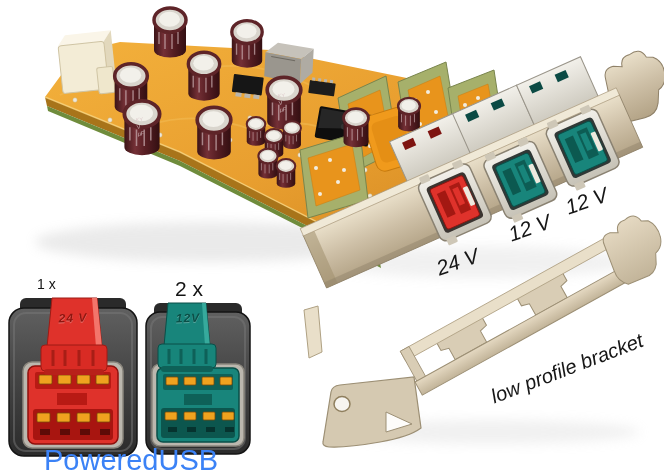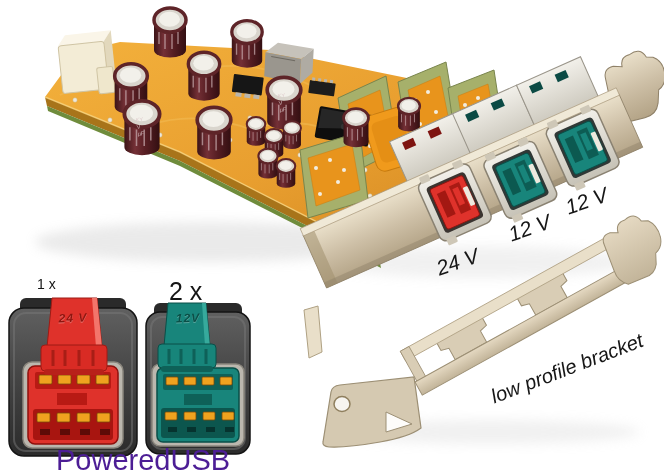"2 x" .lbl-qty2 { font-size: 25px -> 21px; left: 169px -> 175px }
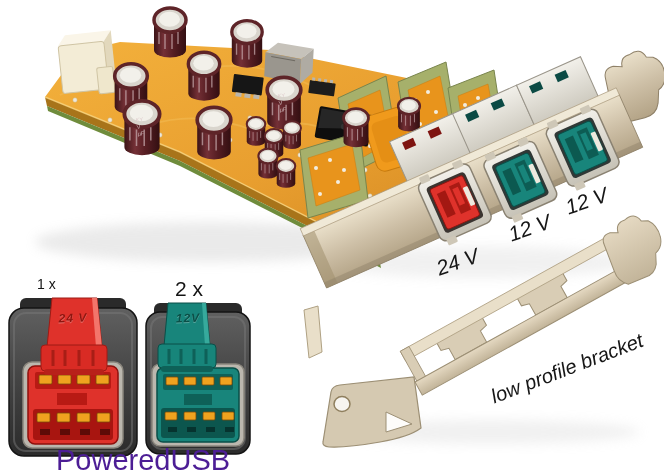"PoweredUSB" .lbl-pusb { color: #4c1d95 -> #3b82f6; left: 56px -> 44px }
